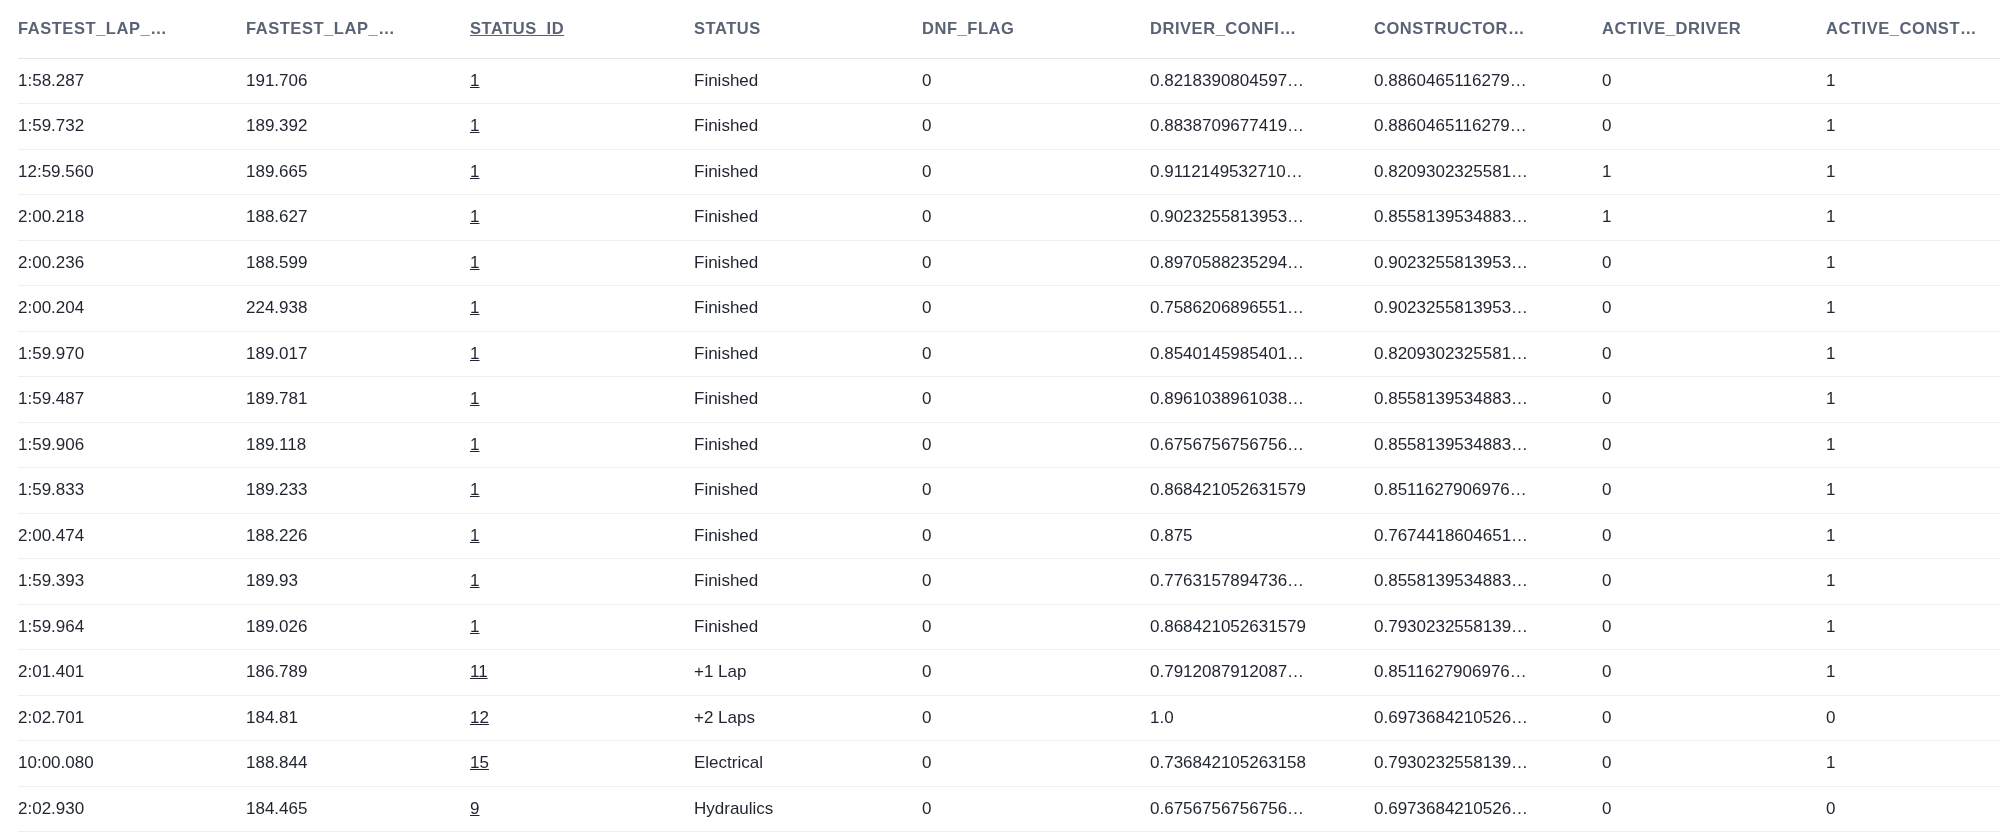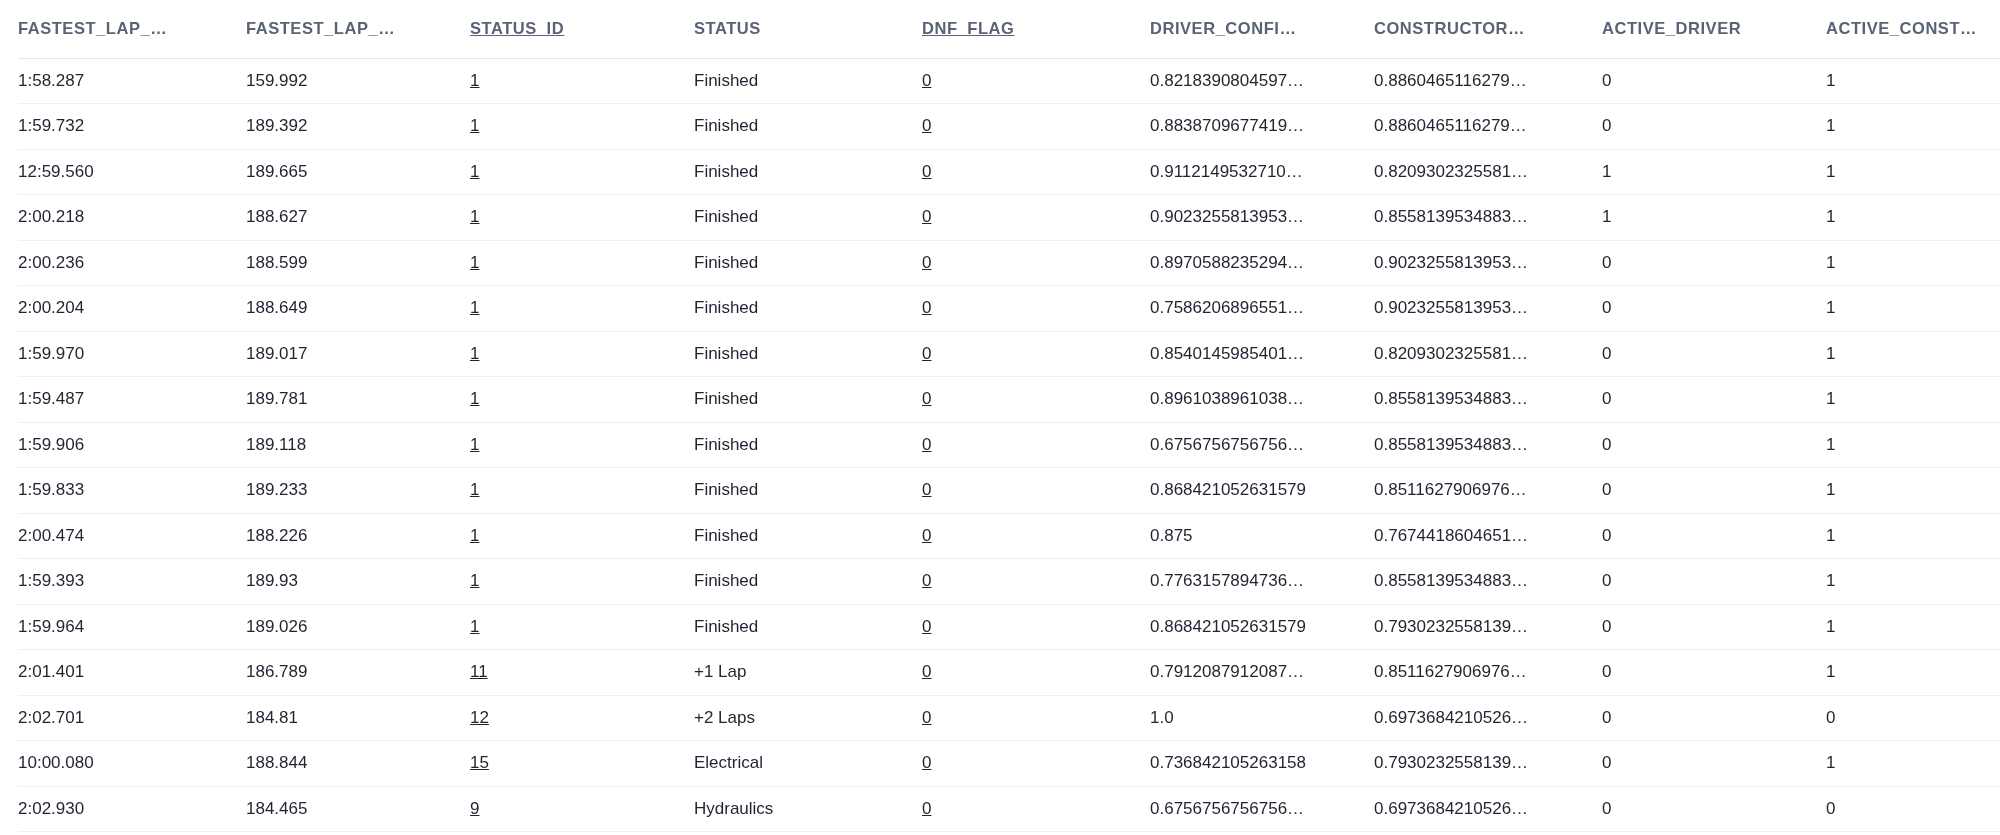"DNF_FLAG" .col-4 { text-decoration: underline -> none }
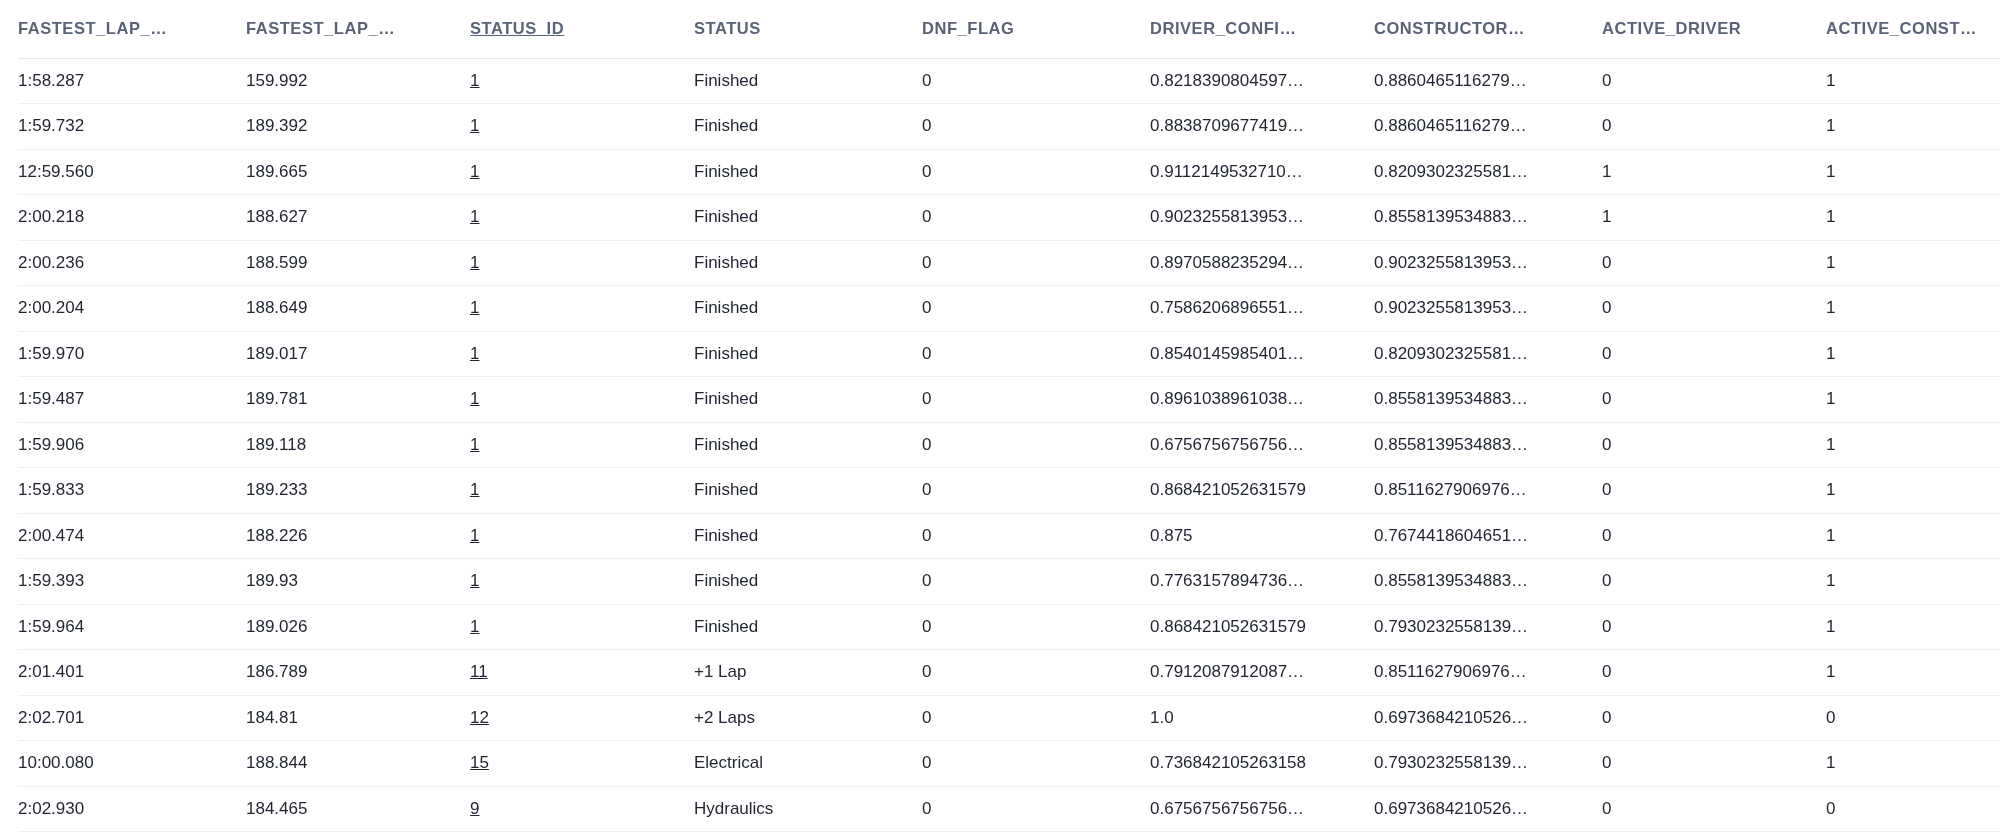"159.992" td.col-1 { text: 159.992 -> 191.706 }
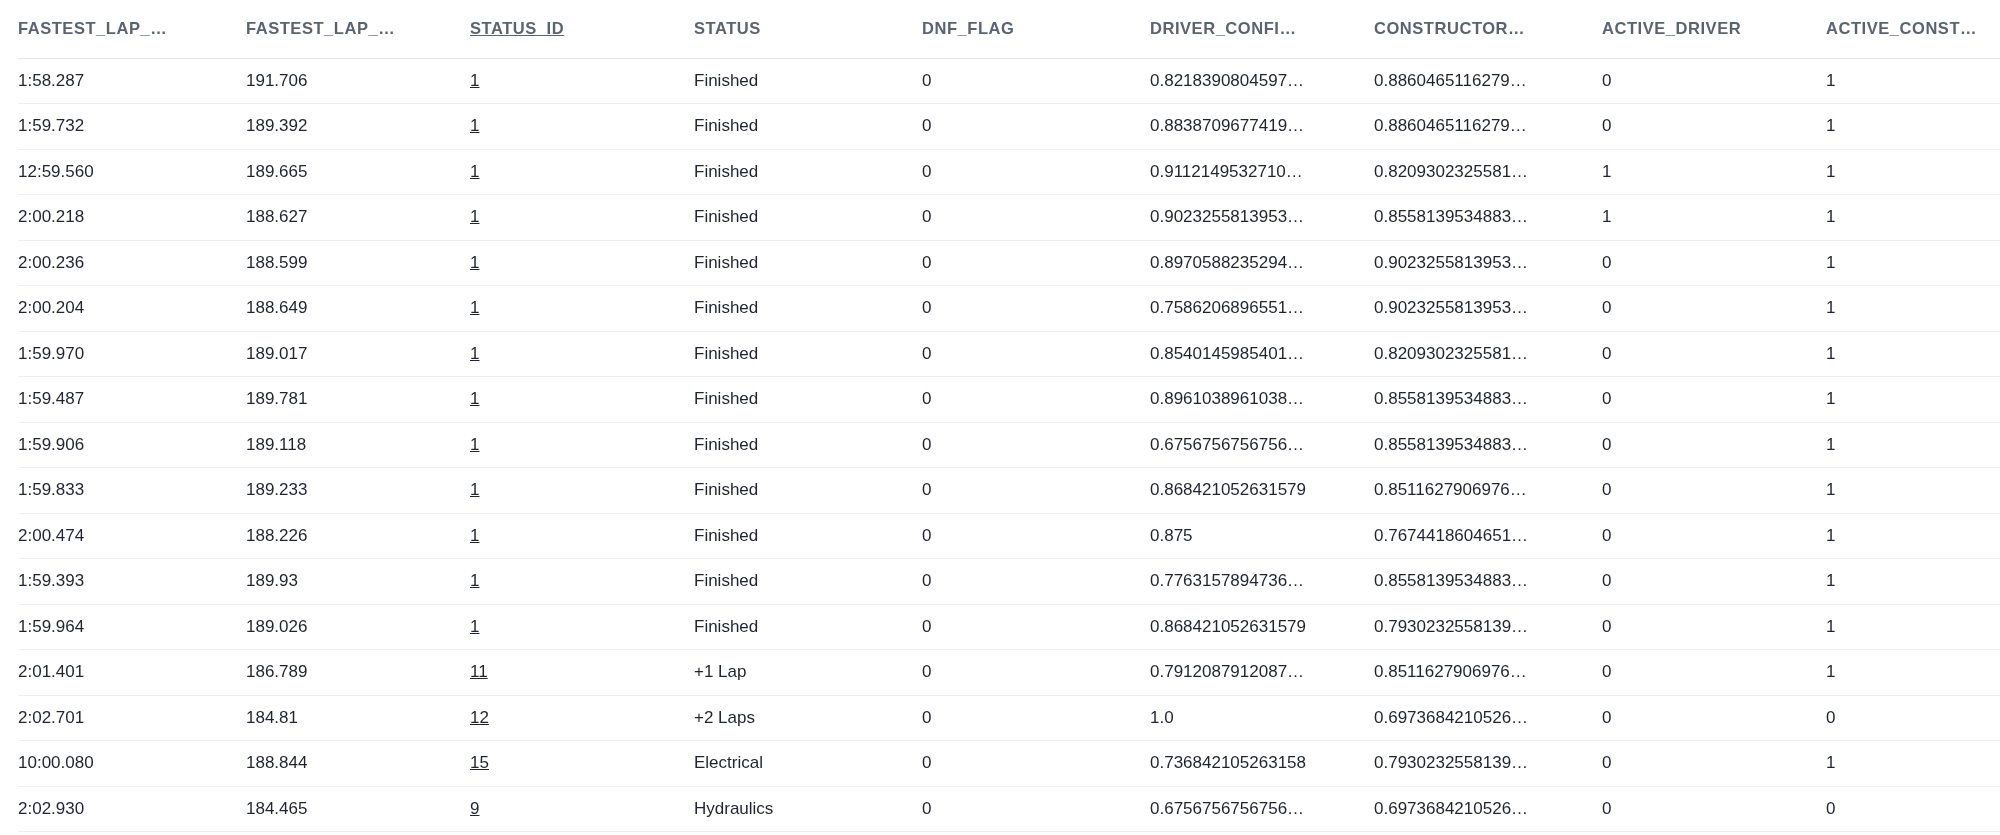"188.649" td.col-1 { text: 188.649 -> 224.938 }
